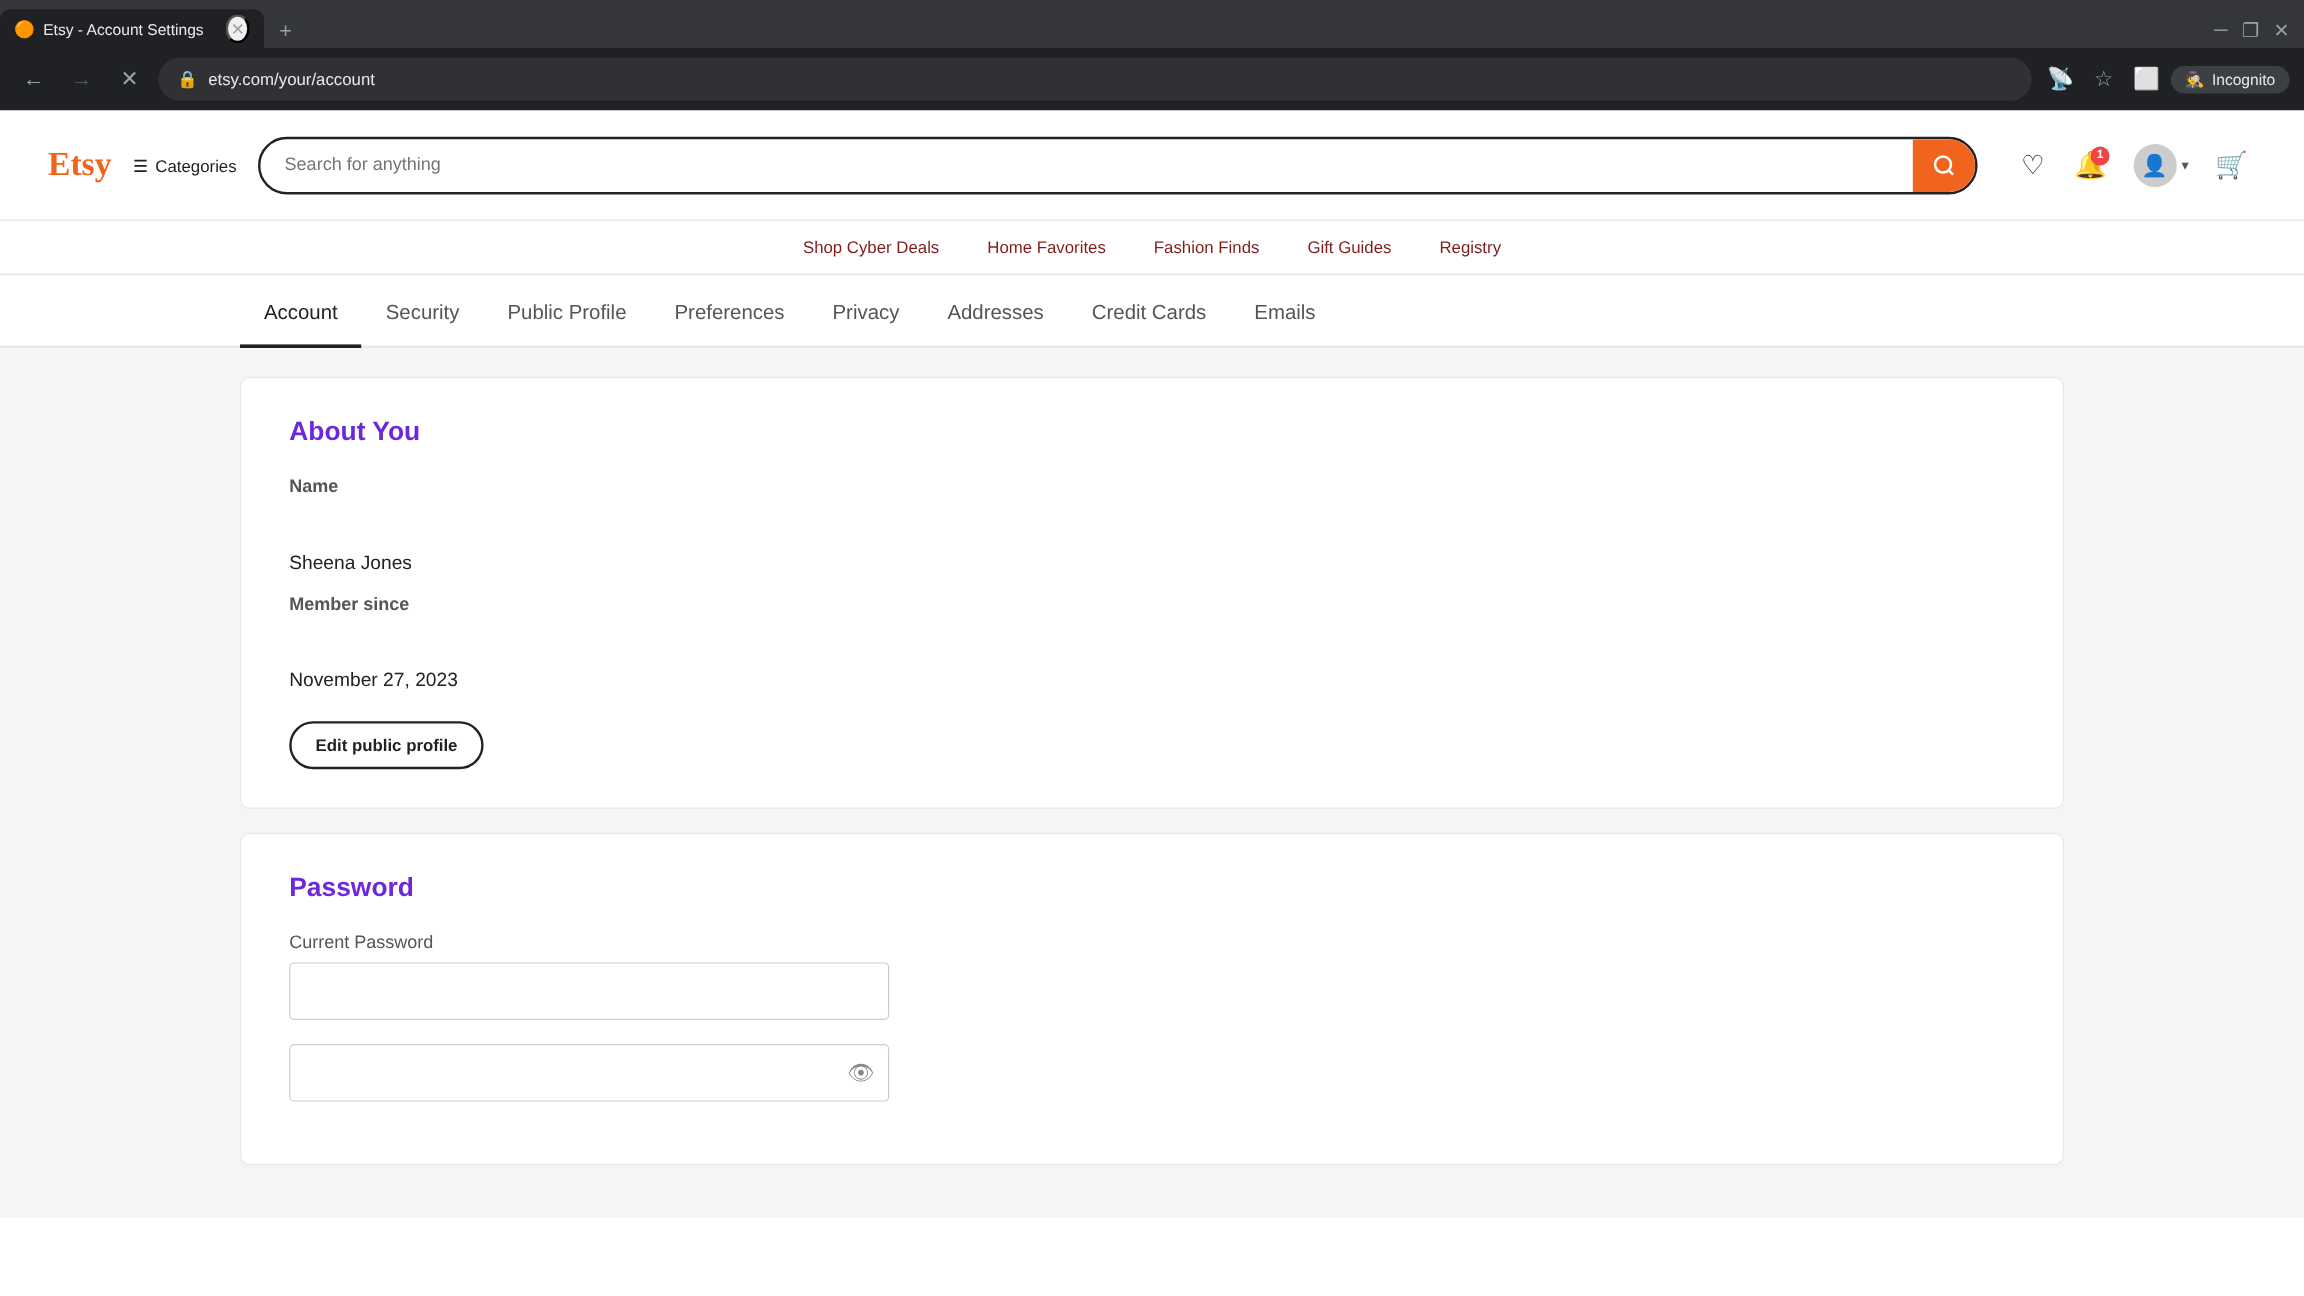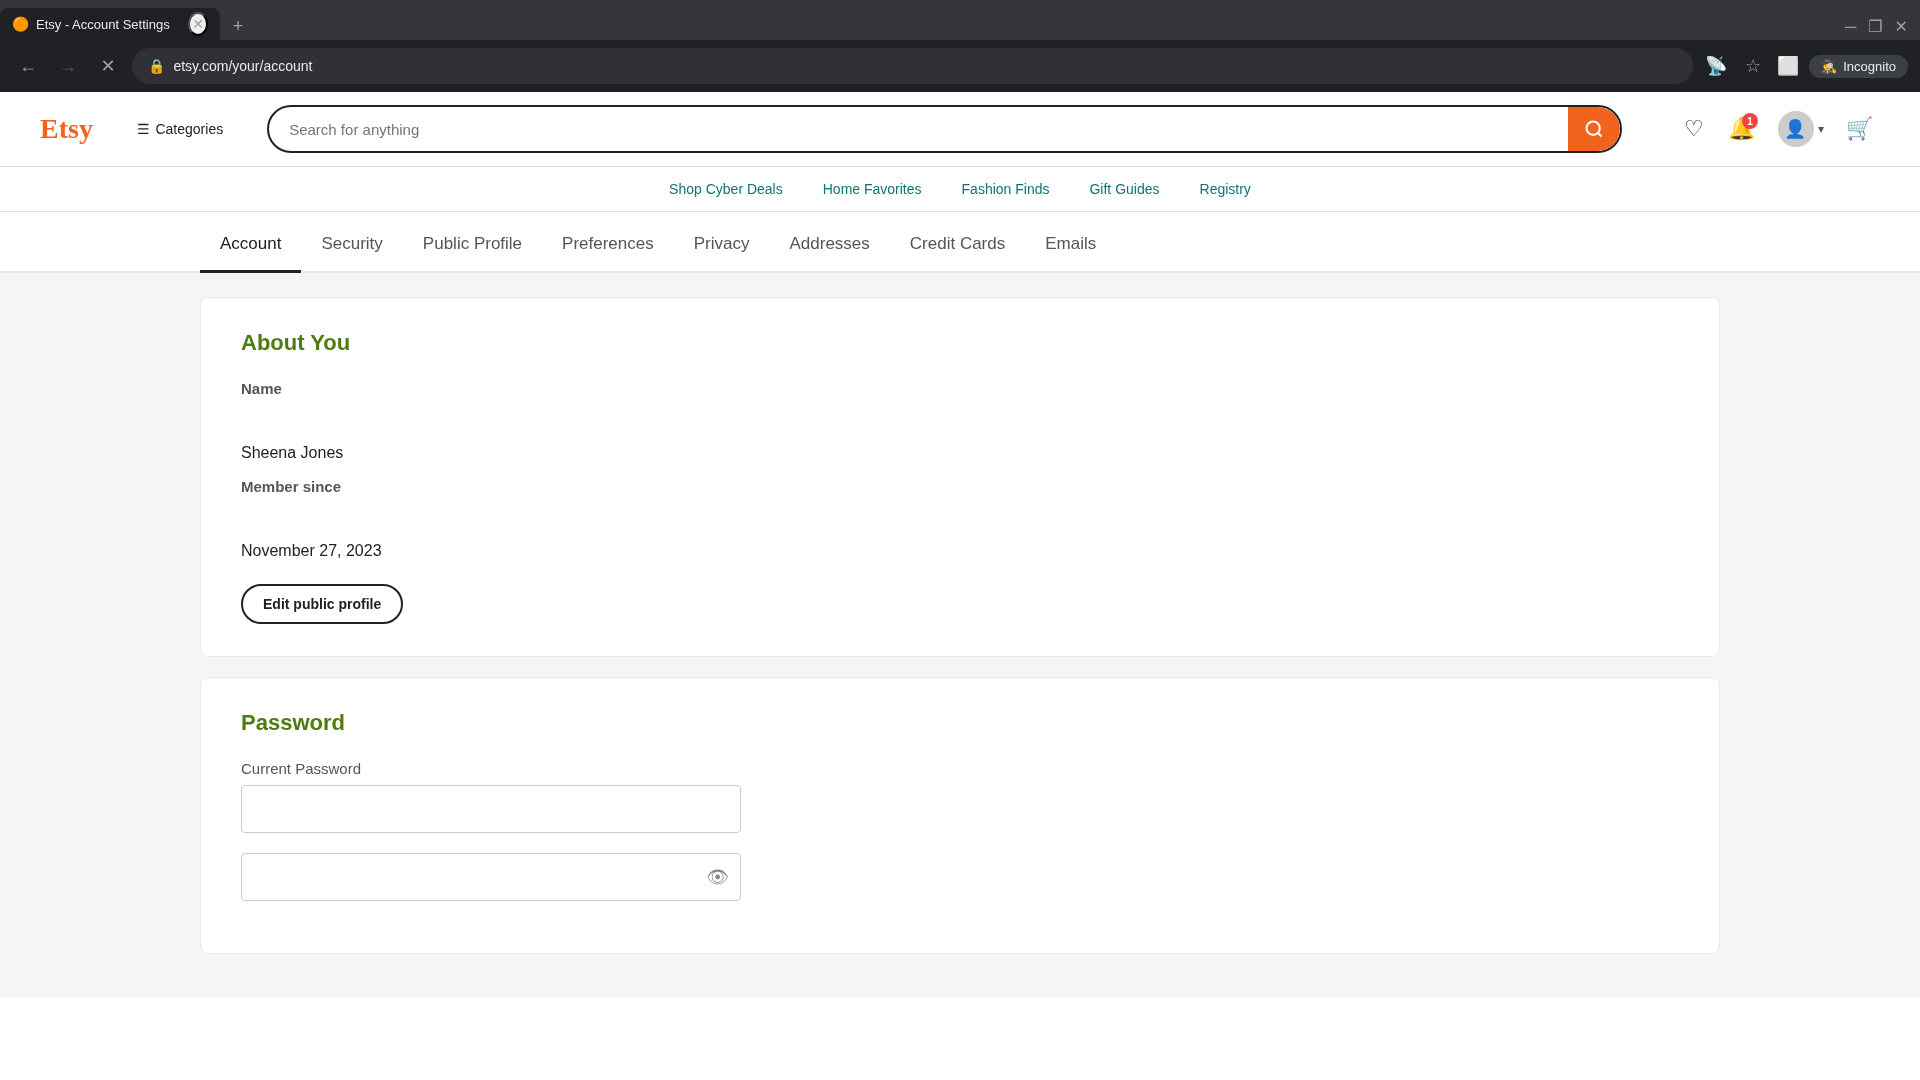"Etsy" .site-header { gap: 36px -> 10px; height: 75px -> 92px }
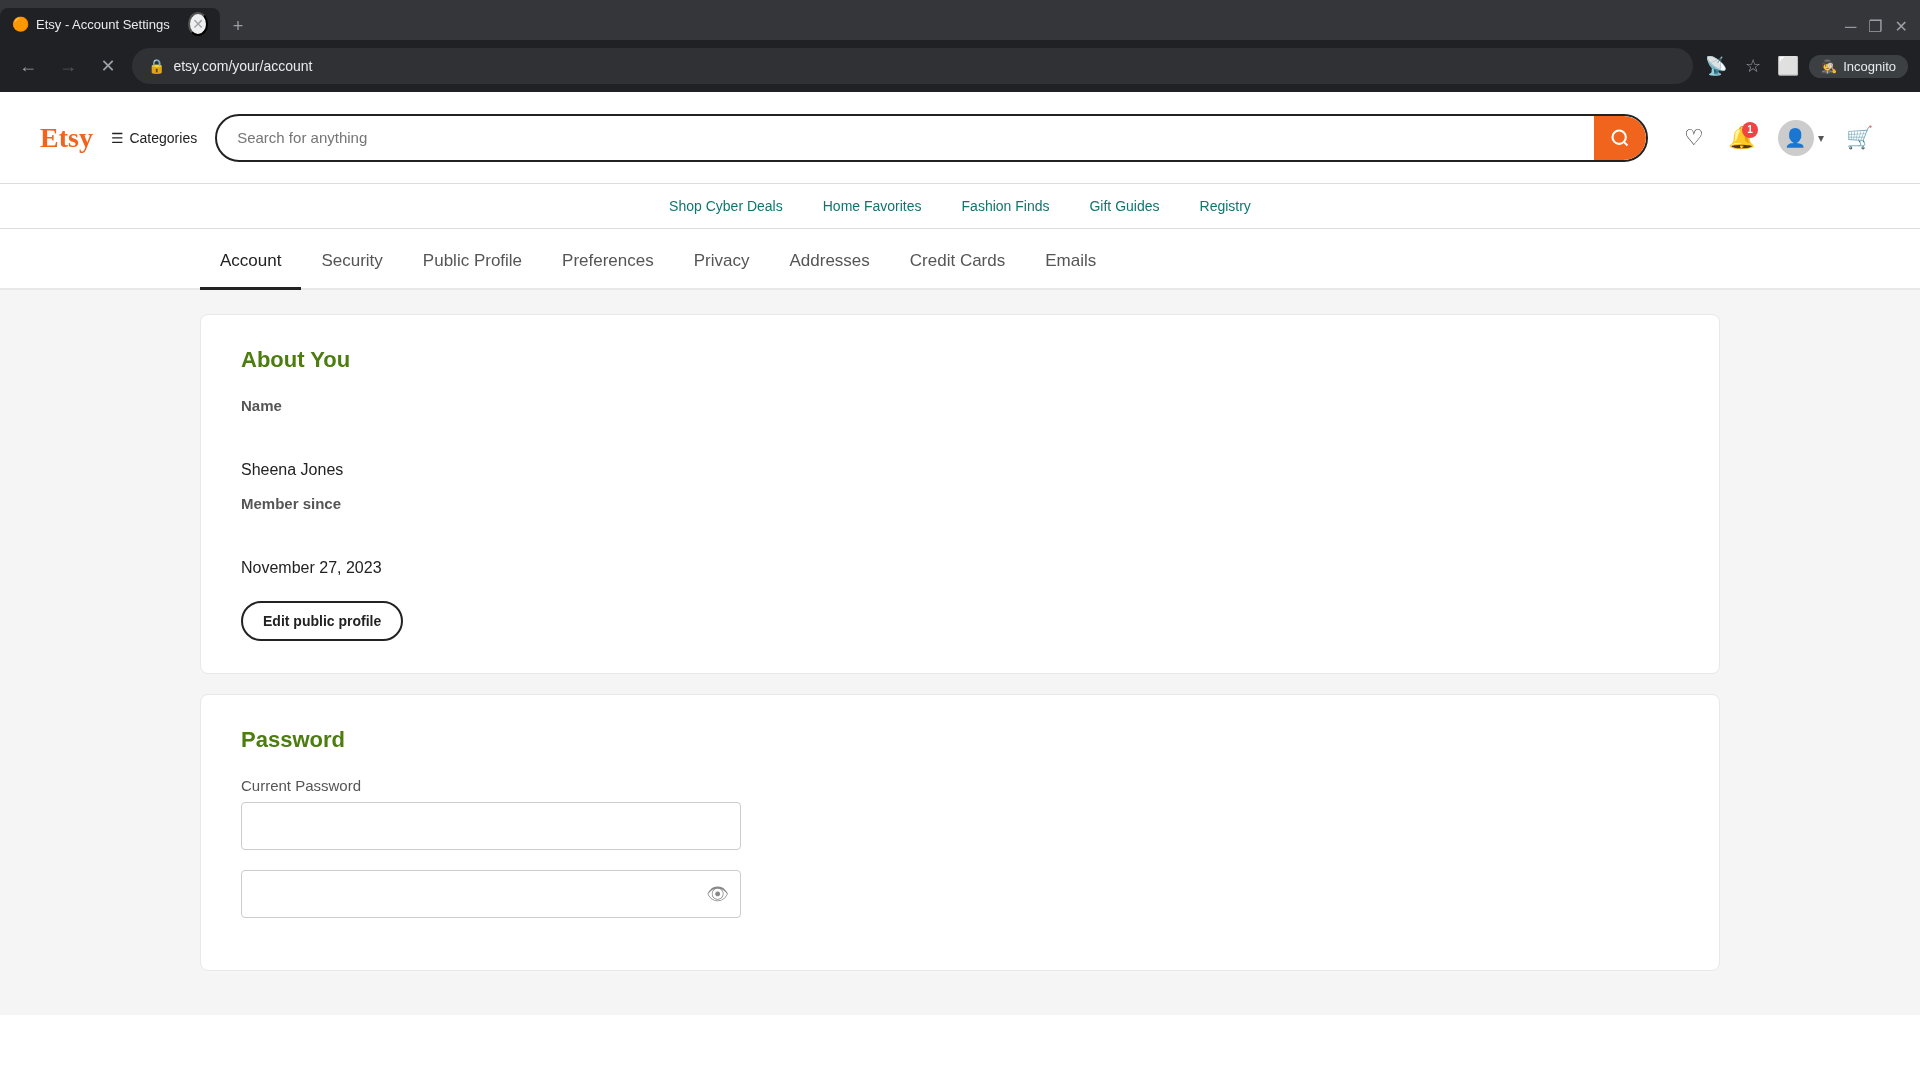"Shop Cyber Deals" .nav-link { color: #0f766e -> #7f1d1d }
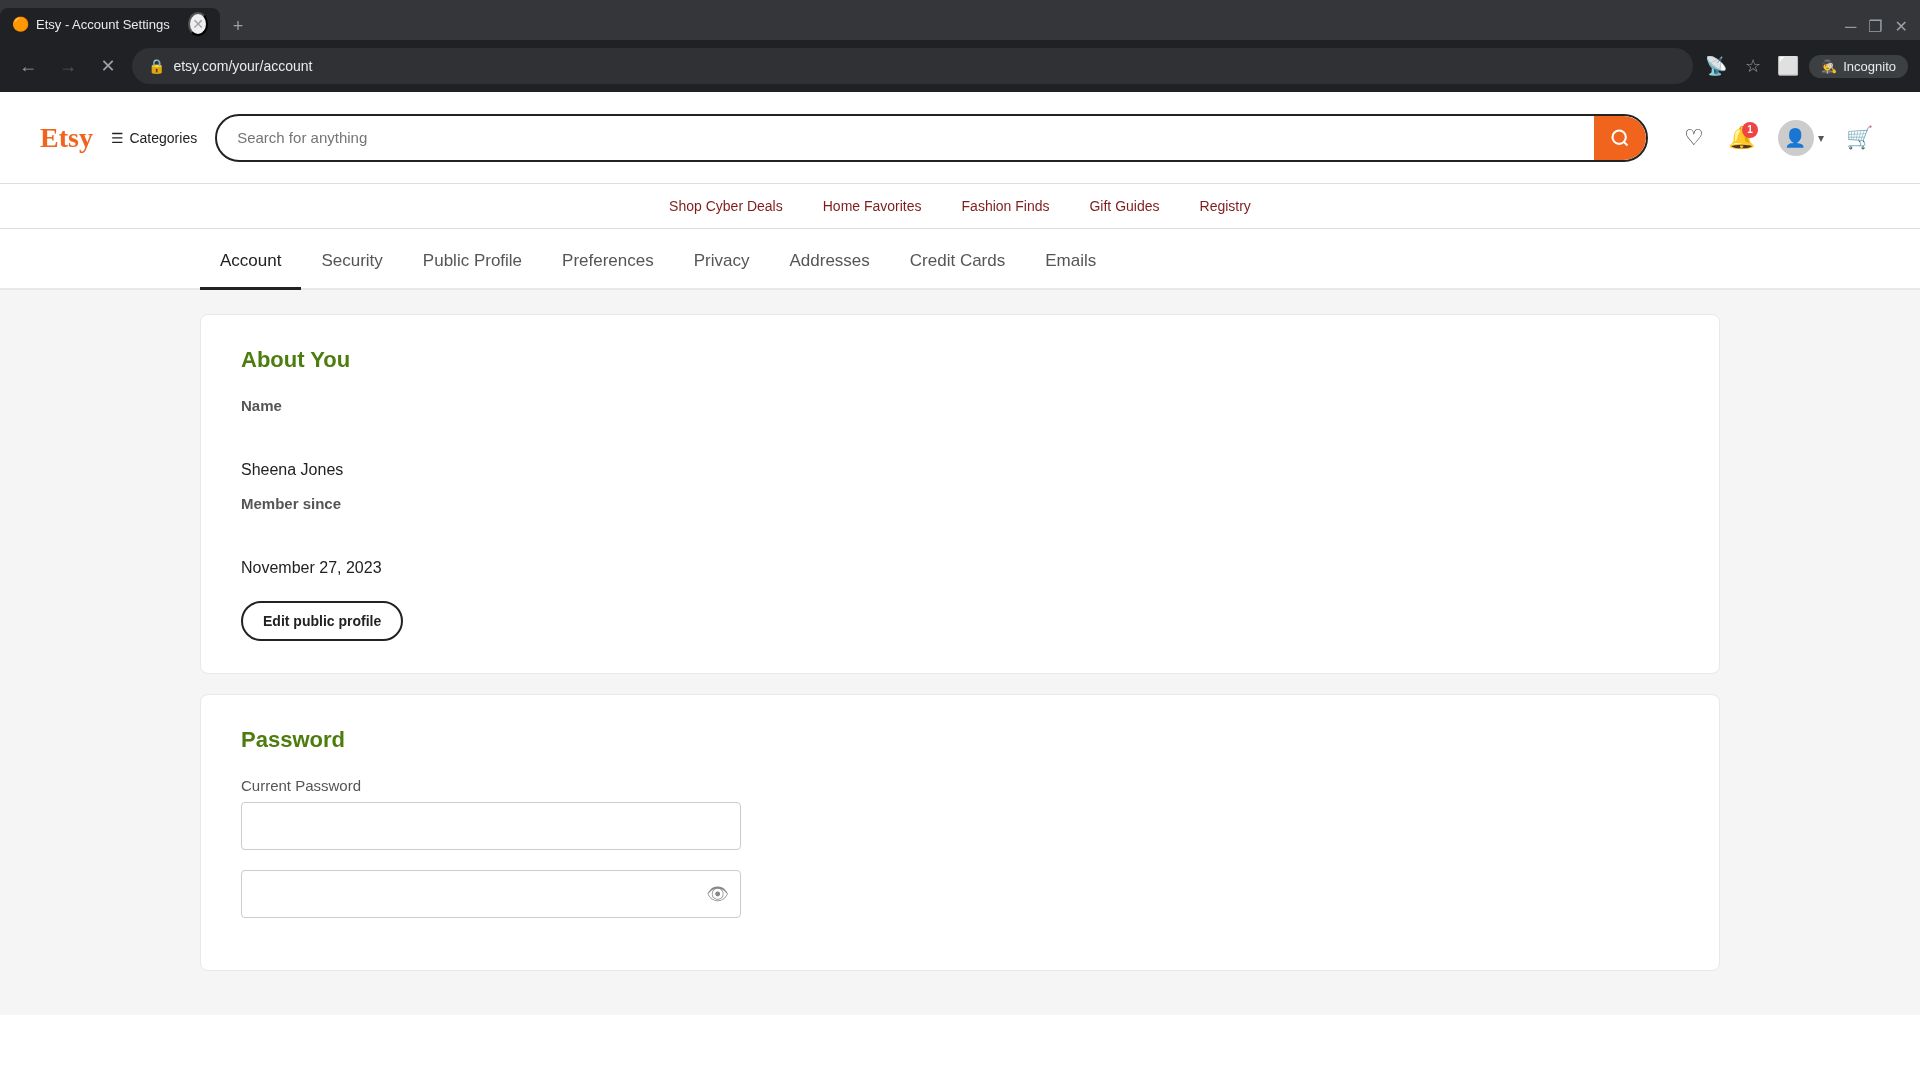"About You" .card-title { color: #4d7c0f -> #6d28d9 }
